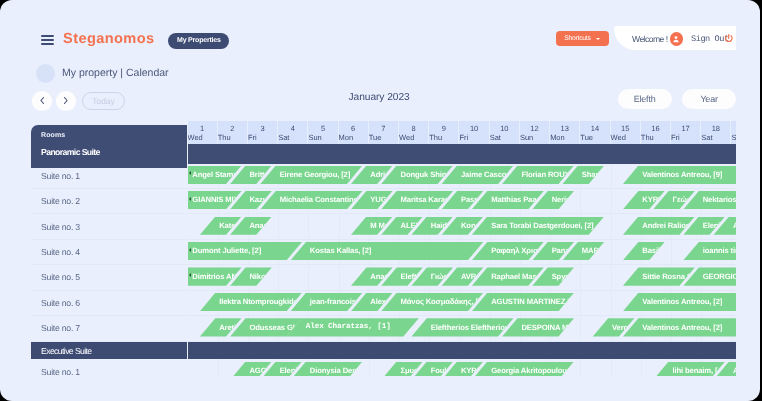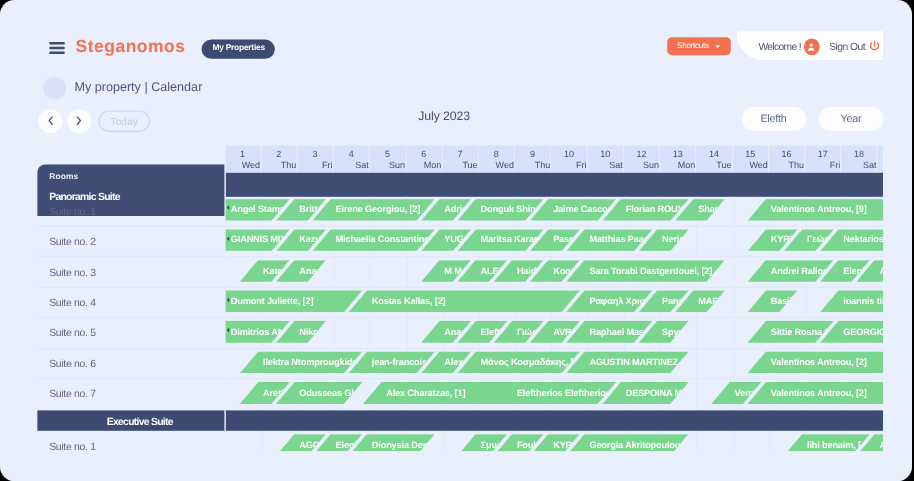"Sign Out" .signout-txt { font-family: none -> Liberation Mono, monospace }
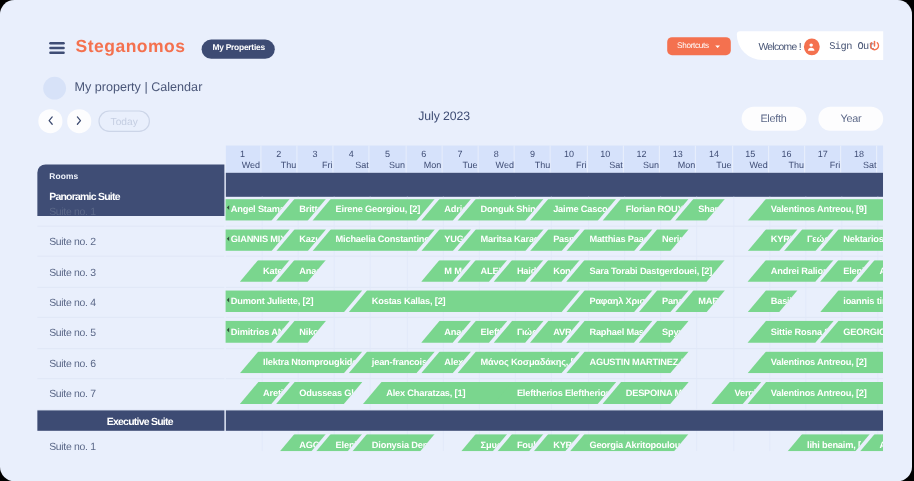"July 2023" div.period { text: July -> January }
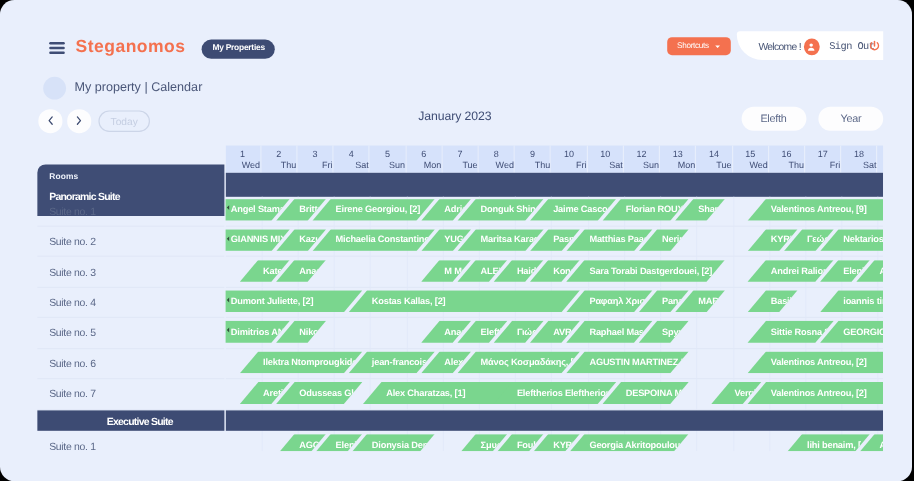"Wed" .day-head .dw { text-align: right -> left }
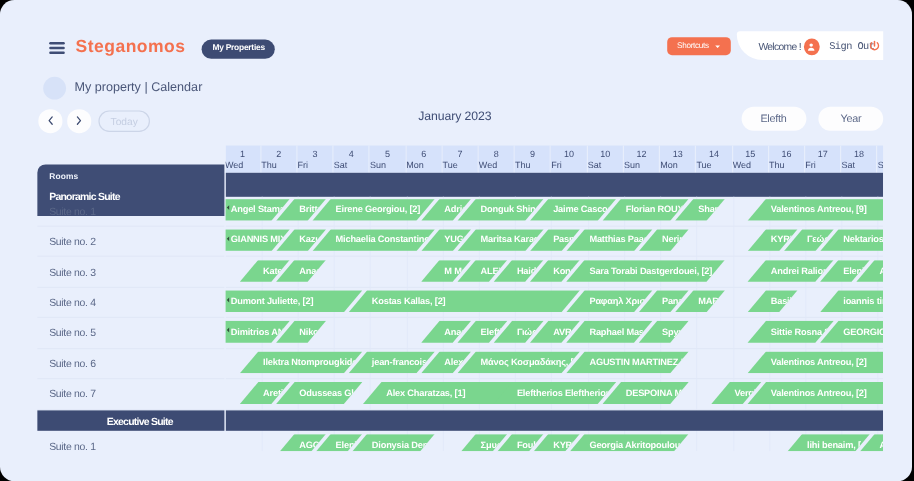"Panoramic Suite" .side-head { top: 16px -> 4px }
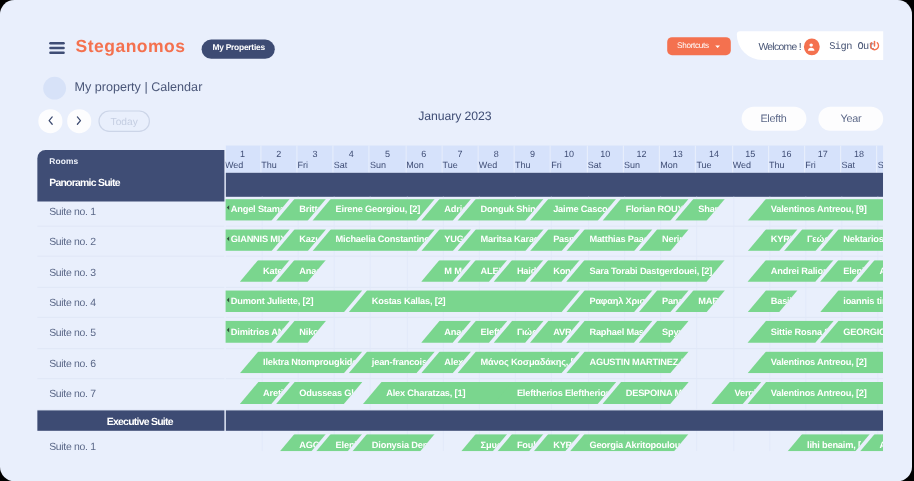"Alex Charatzas, [1]" div.bar { font-family: none -> Liberation Mono, monospace; left: 113px -> 97px }
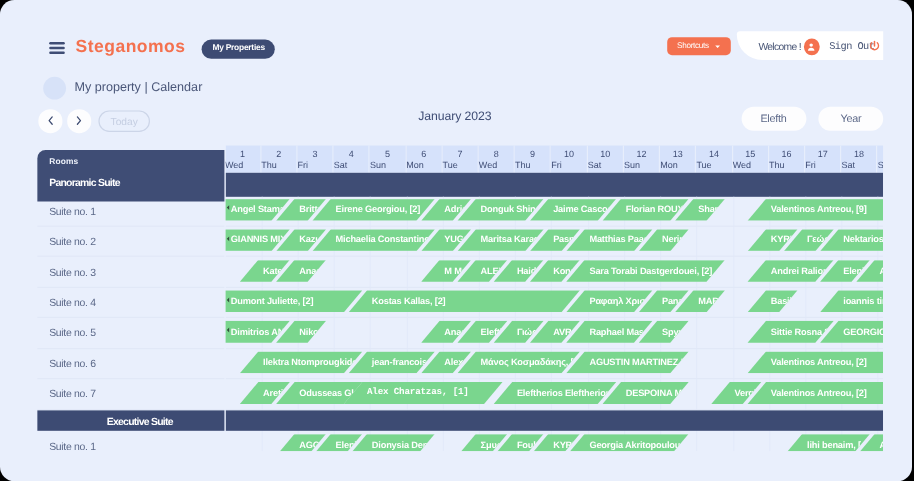"Executive Suite" .side-grp span { font-weight: bold -> normal; margin-left: 48px -> none }
